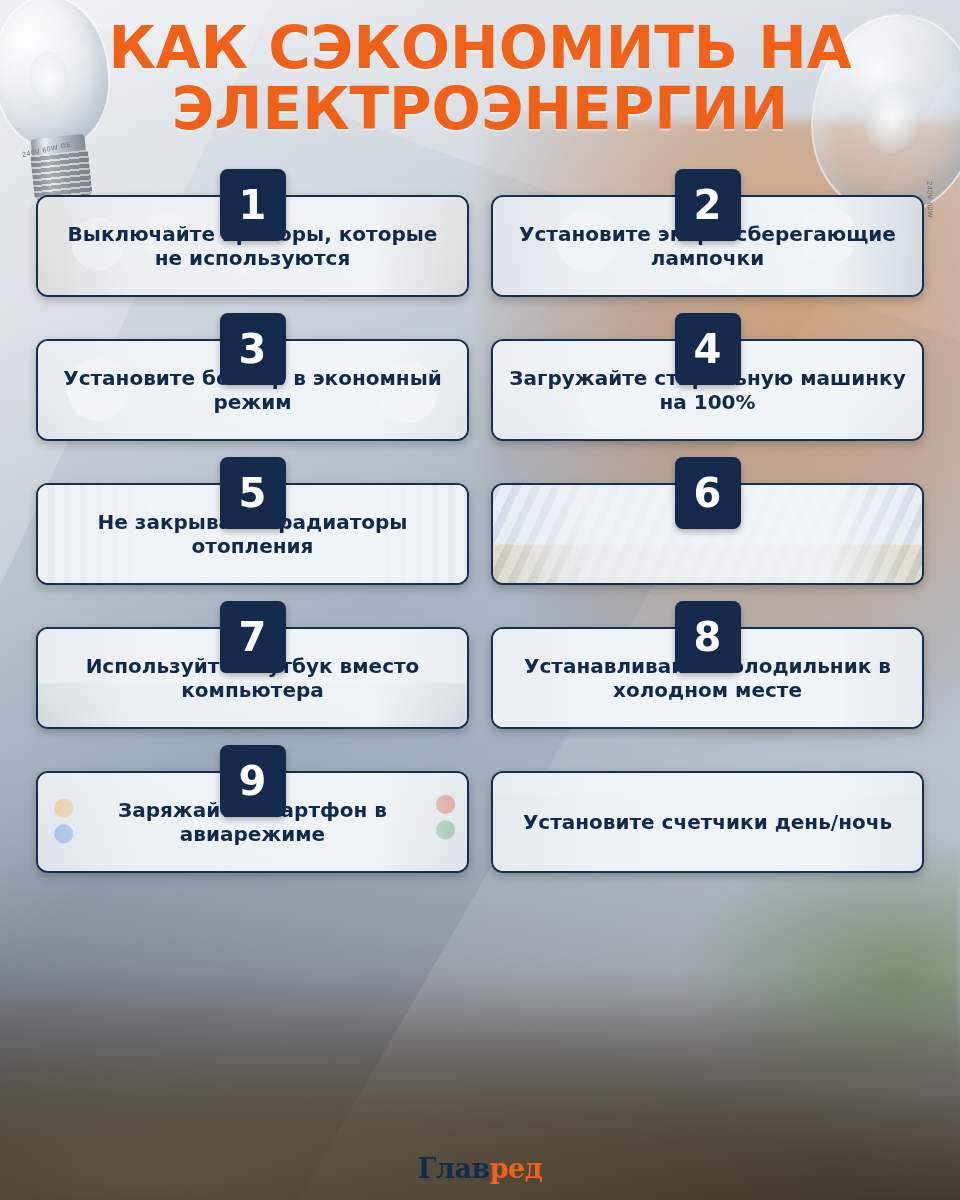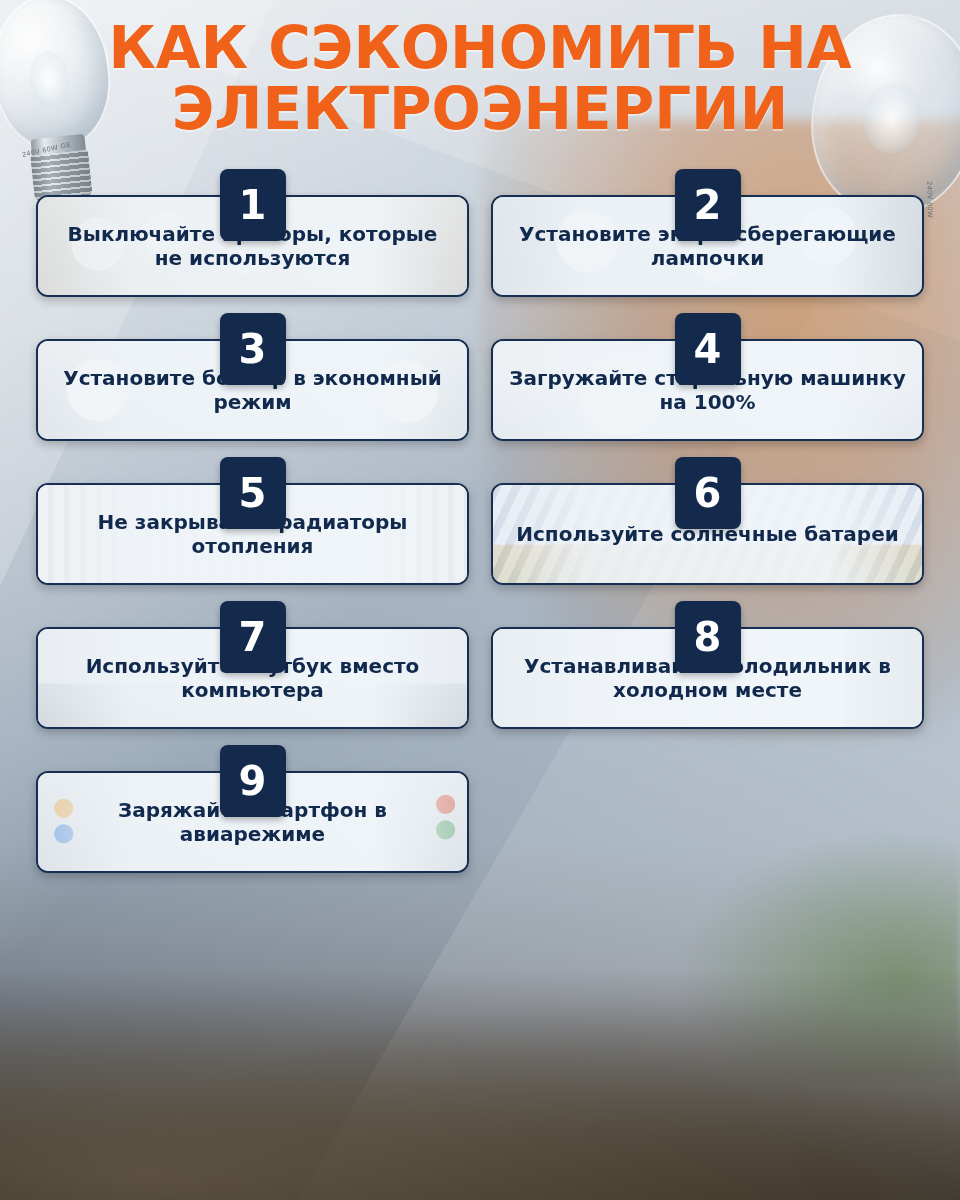"Используйте солнечные батареи" div.tip-text { html: <div>Используйте солнечные батареи</div> -> none }
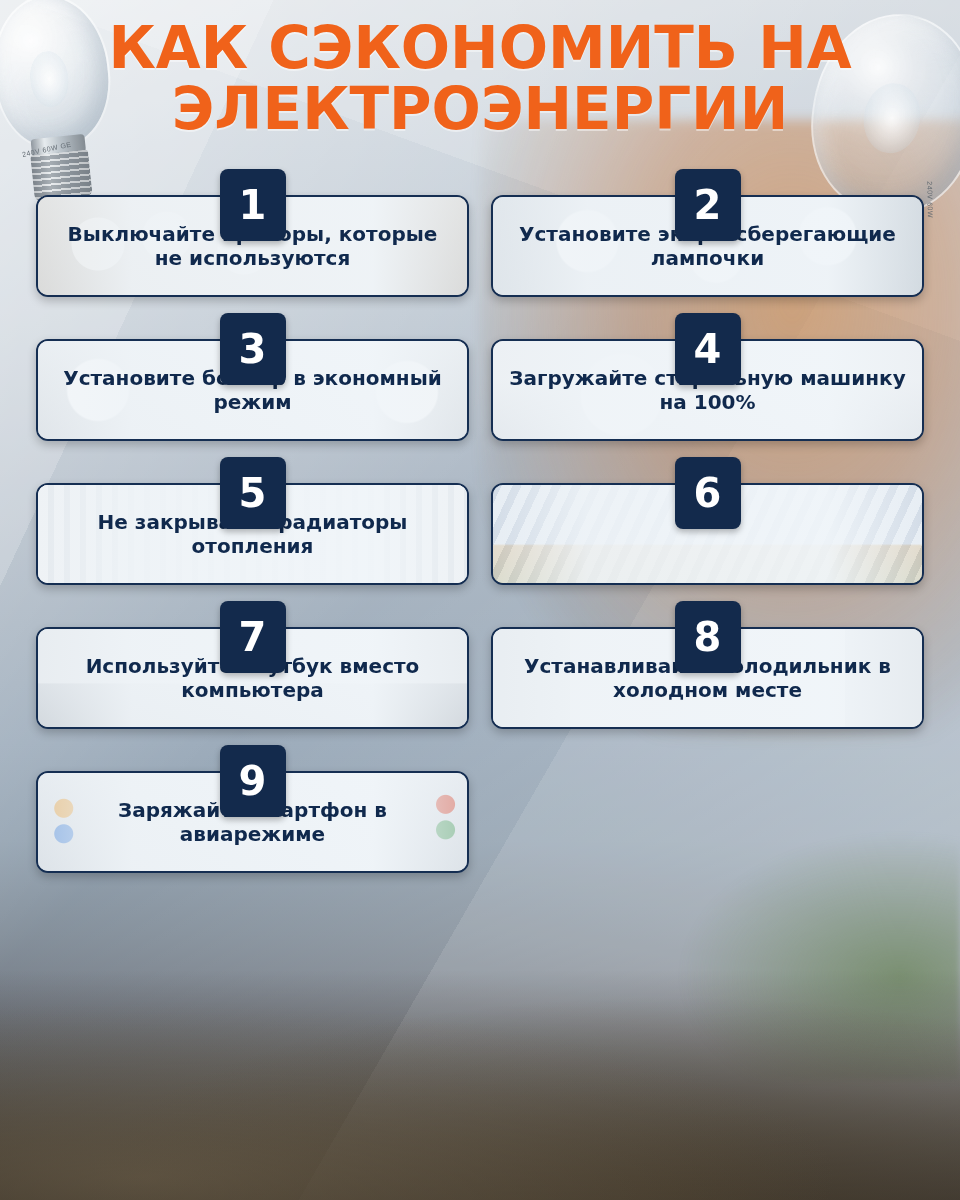"Установите счетчики день/ночь" div.tip-card { html: none -> <div> <div></div> <div></div> <div>Установите счетчики день/ночь</div> </div> }
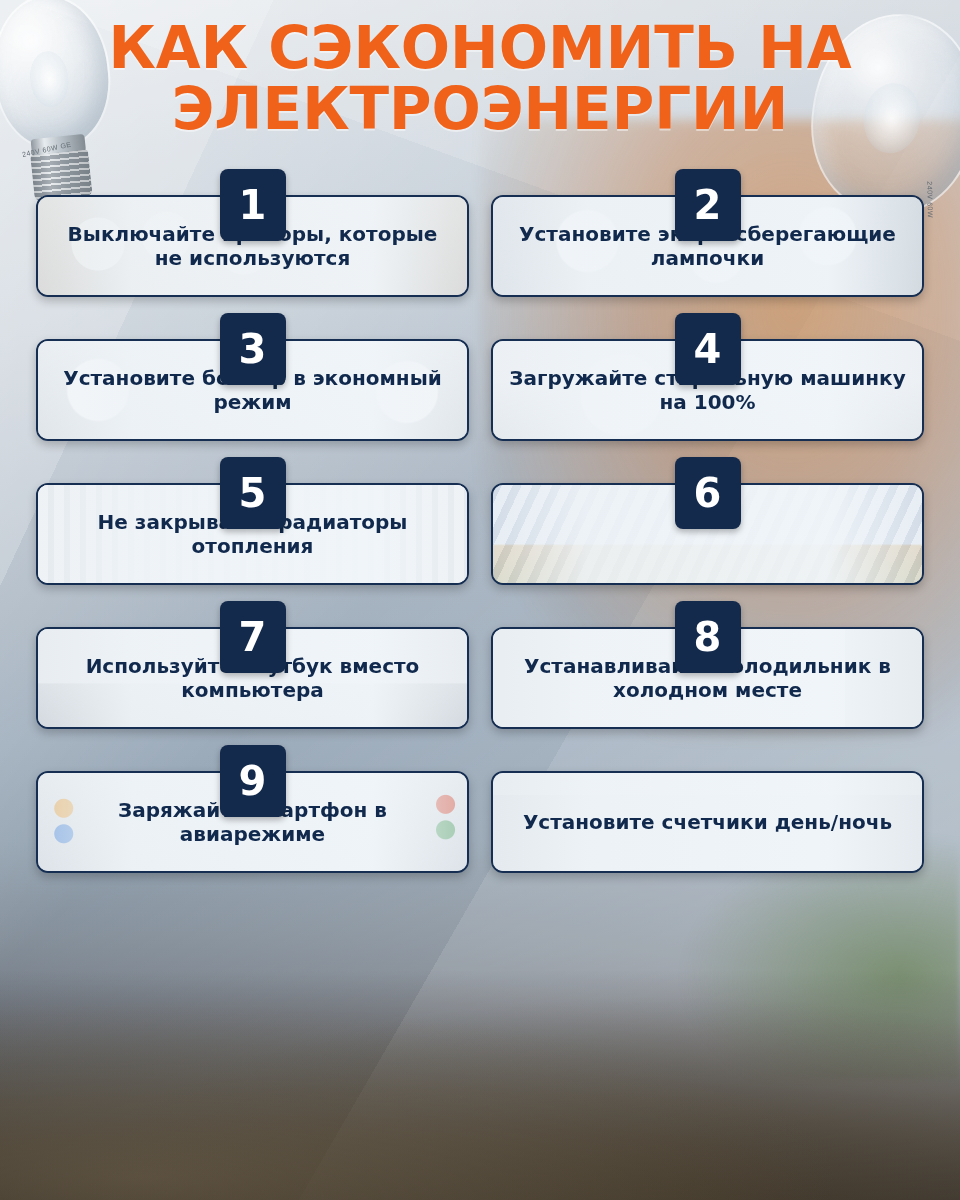"Главред" div.footer { html: none -> <div> <span> <span>Глав</span><span>ред</span> </span> </div> }
